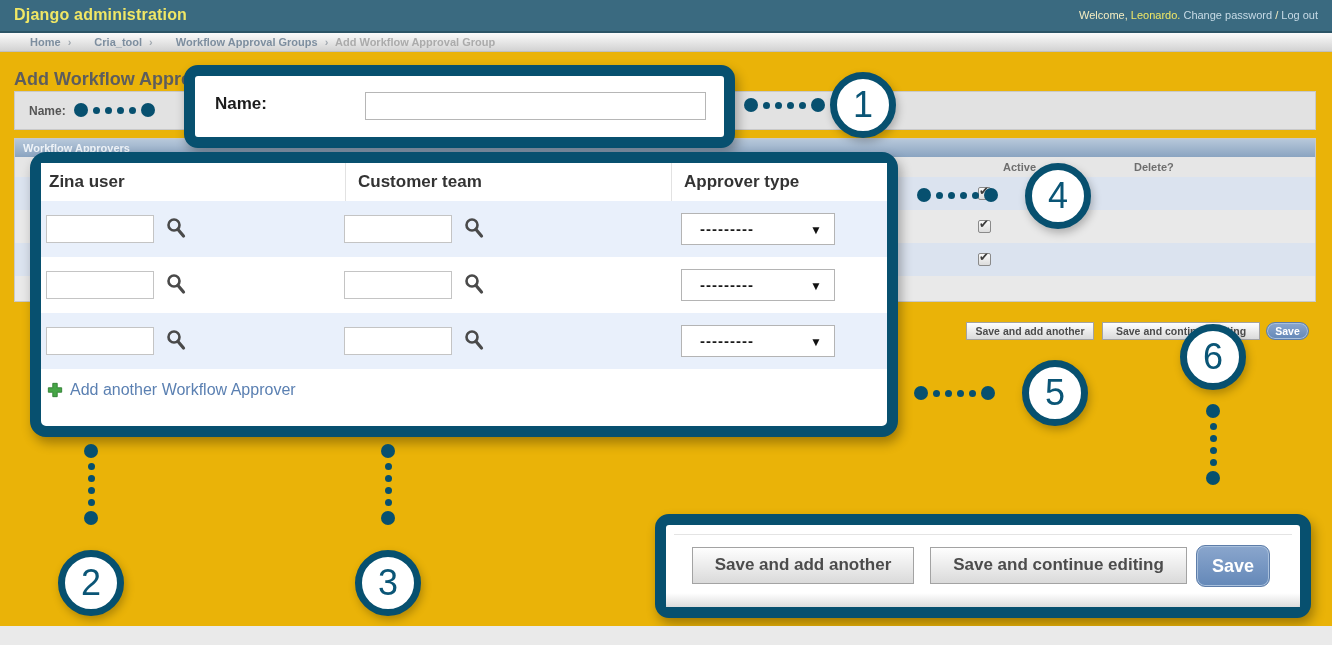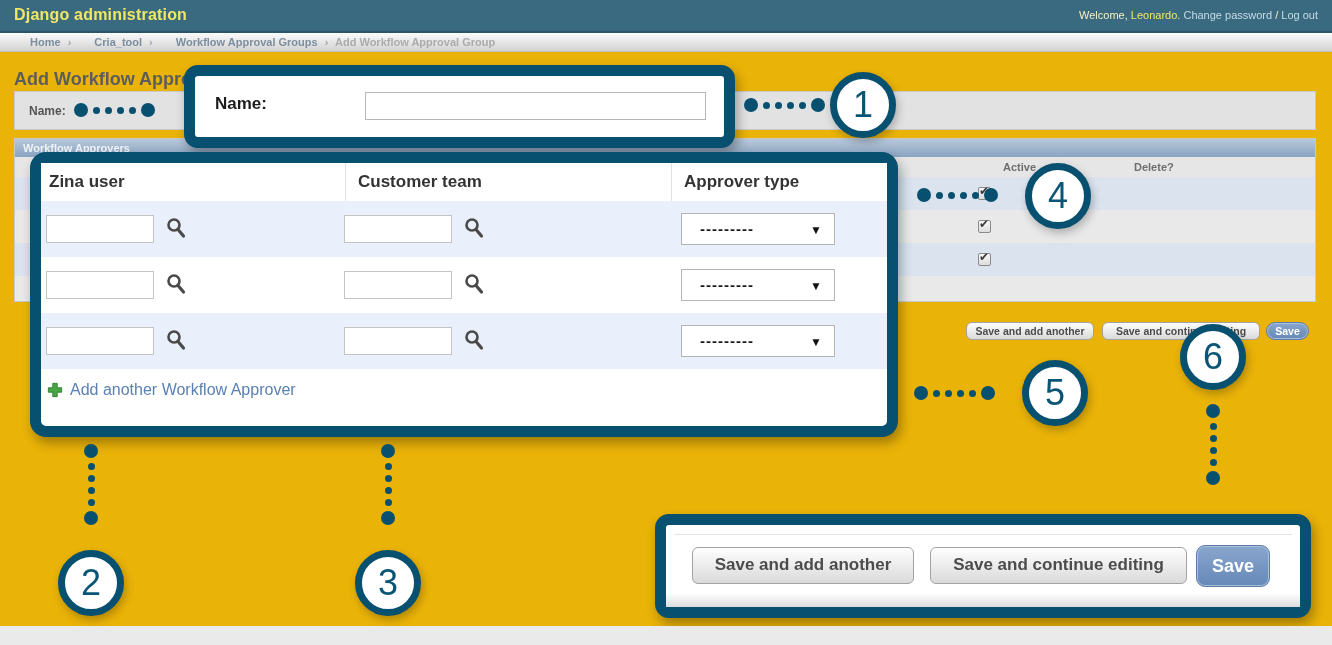"Save and add another" .btn-gray { border-radius: 6px -> 0 }
